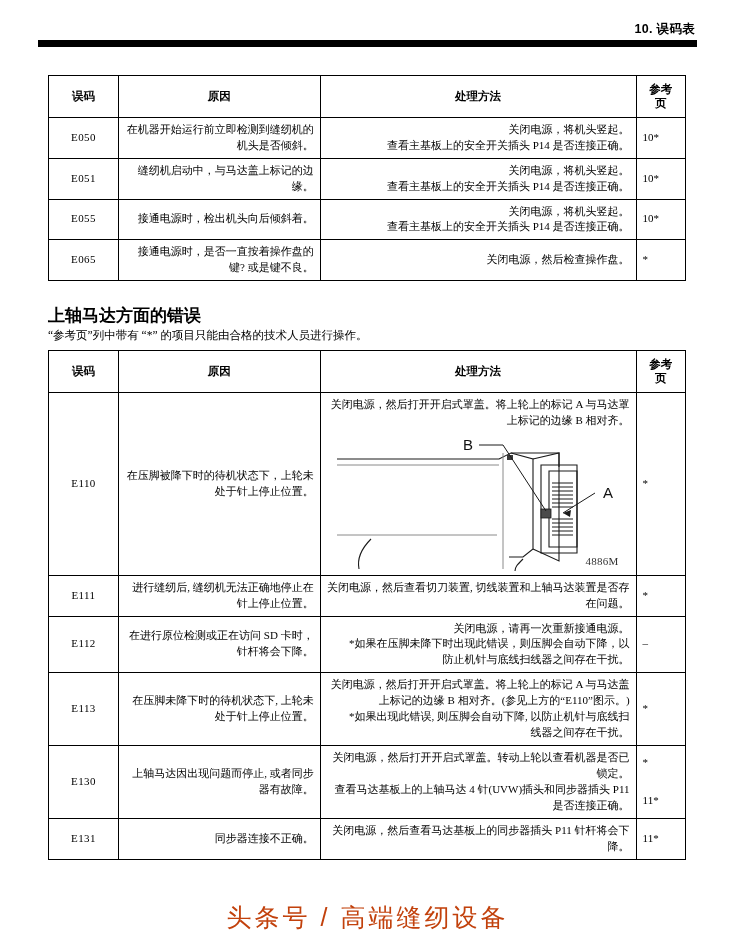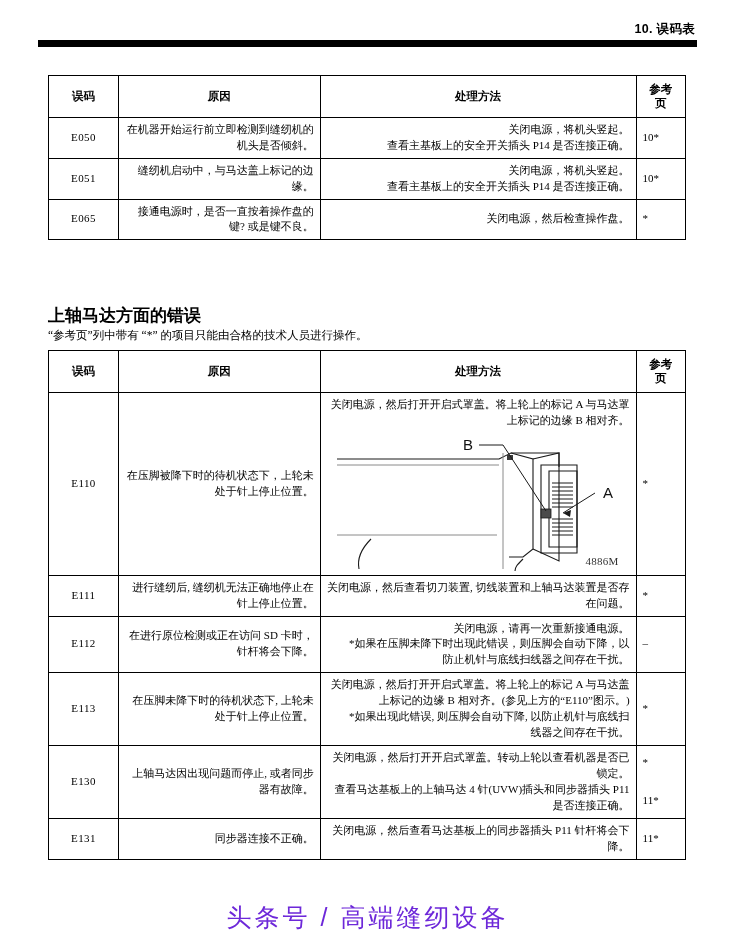"E055" tr { html: none -> <tr> <td>E055</td> <td>接通电源时，检出机头向后倾斜着。</td> <td> <p>关闭电源，将机头竖起。</p> <p>查看主基板上的安全开关插头 P14 是否连接正确。</p> </td> <td>10*</td> </tr> }
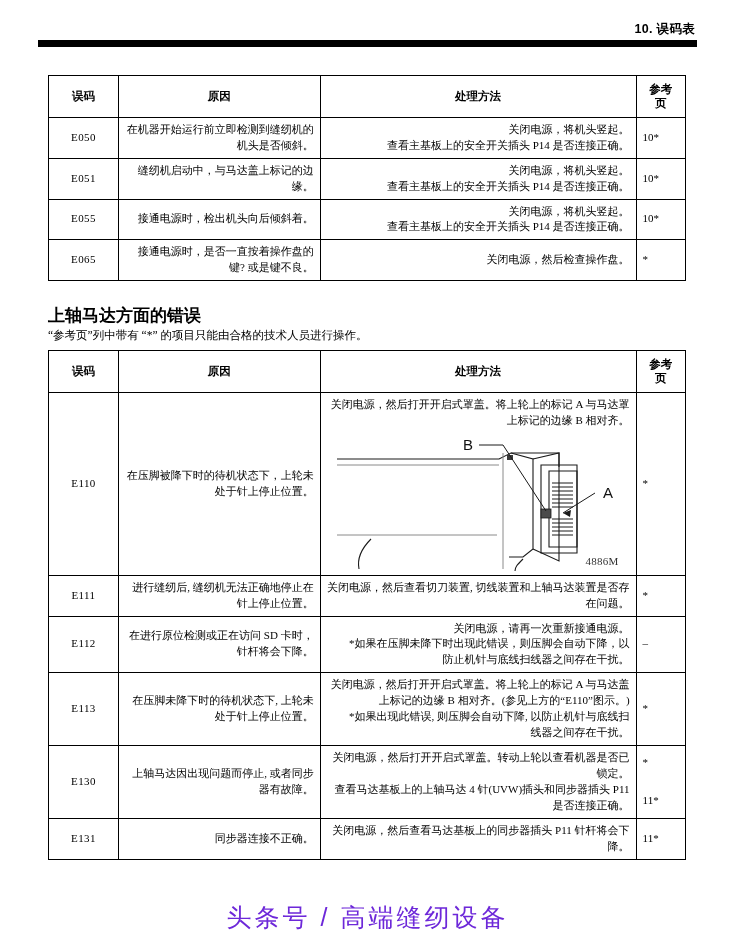"头条号 / 高端缝纫设备" .watermark { color: #6d28d9 -> #c2410c }
